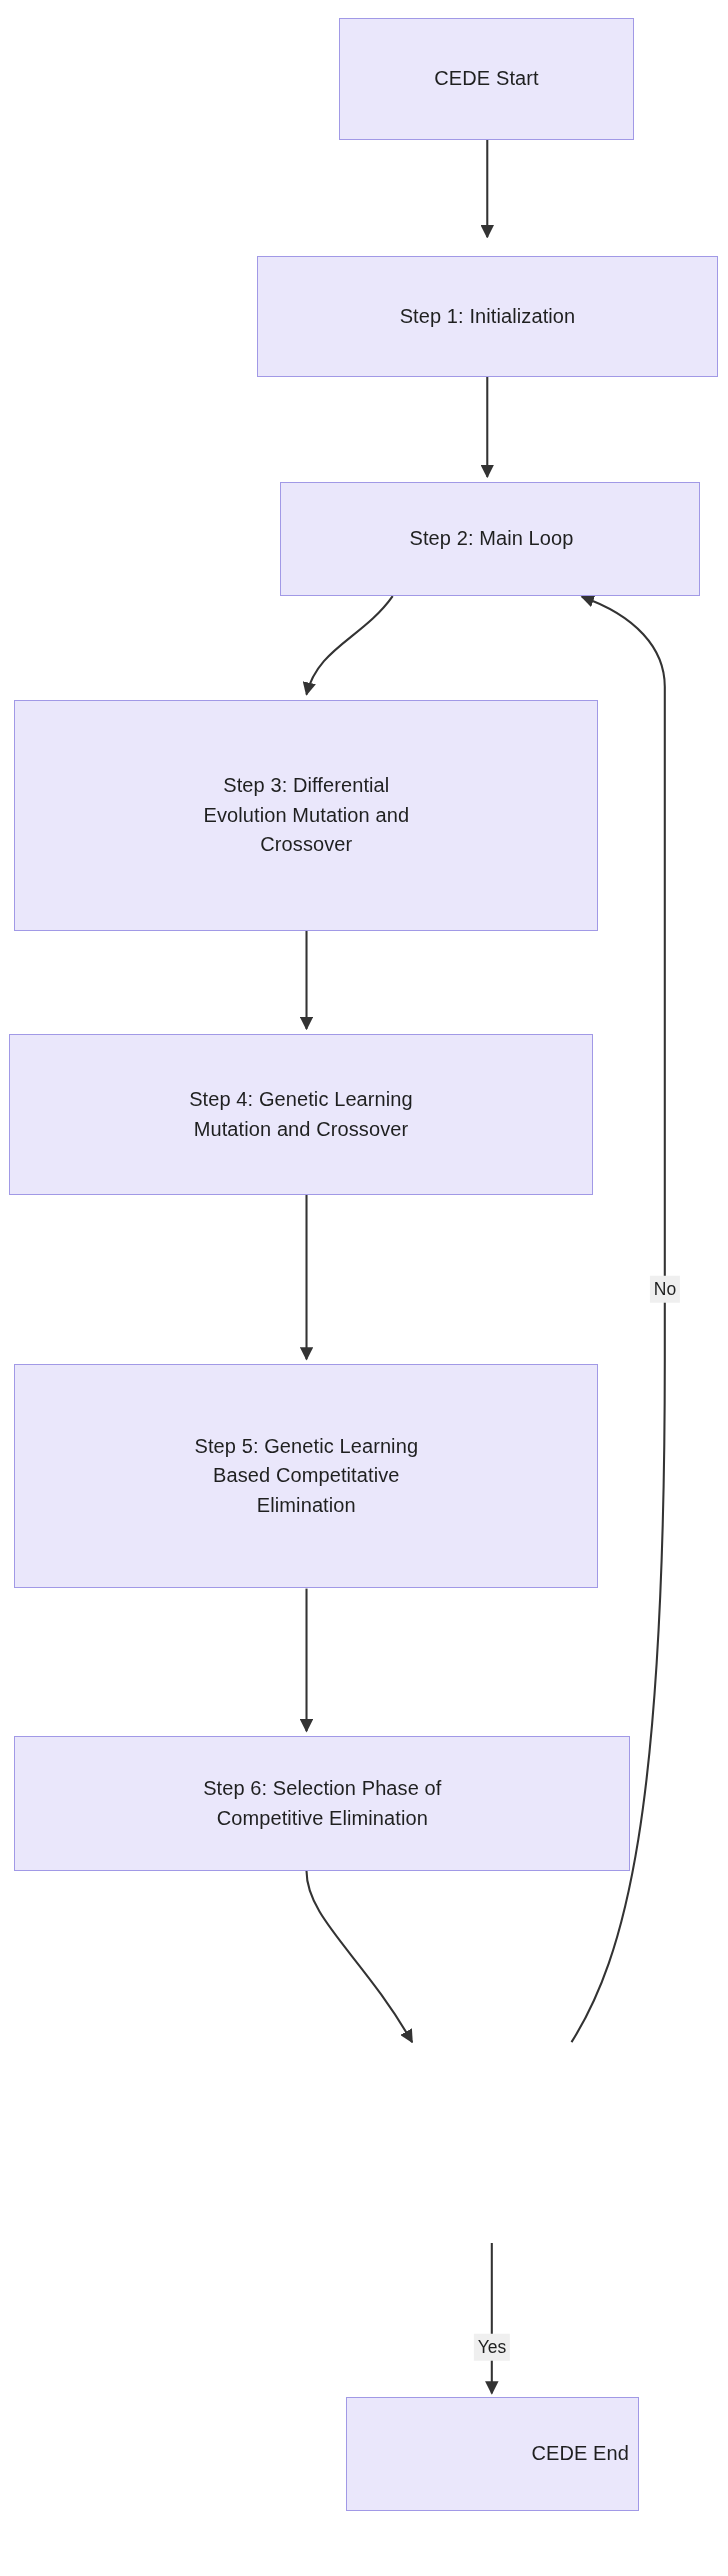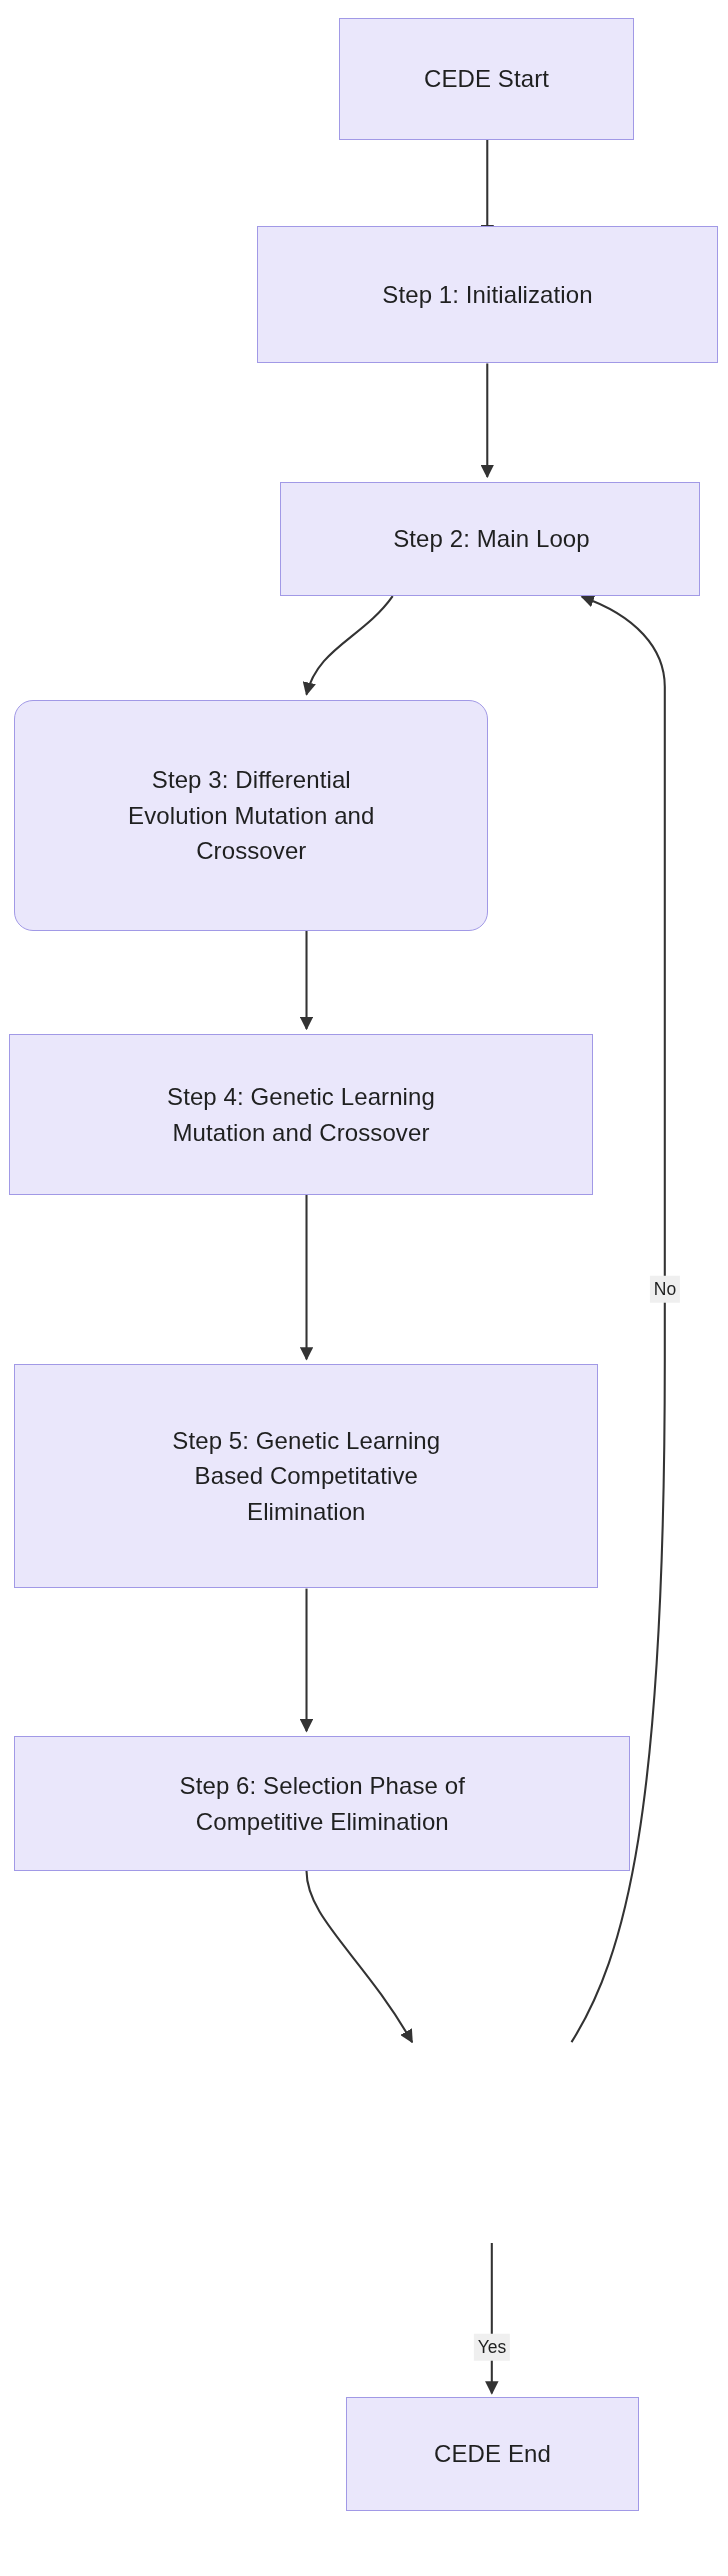"CEDE Start" .node { font-size: 24px -> 20px }
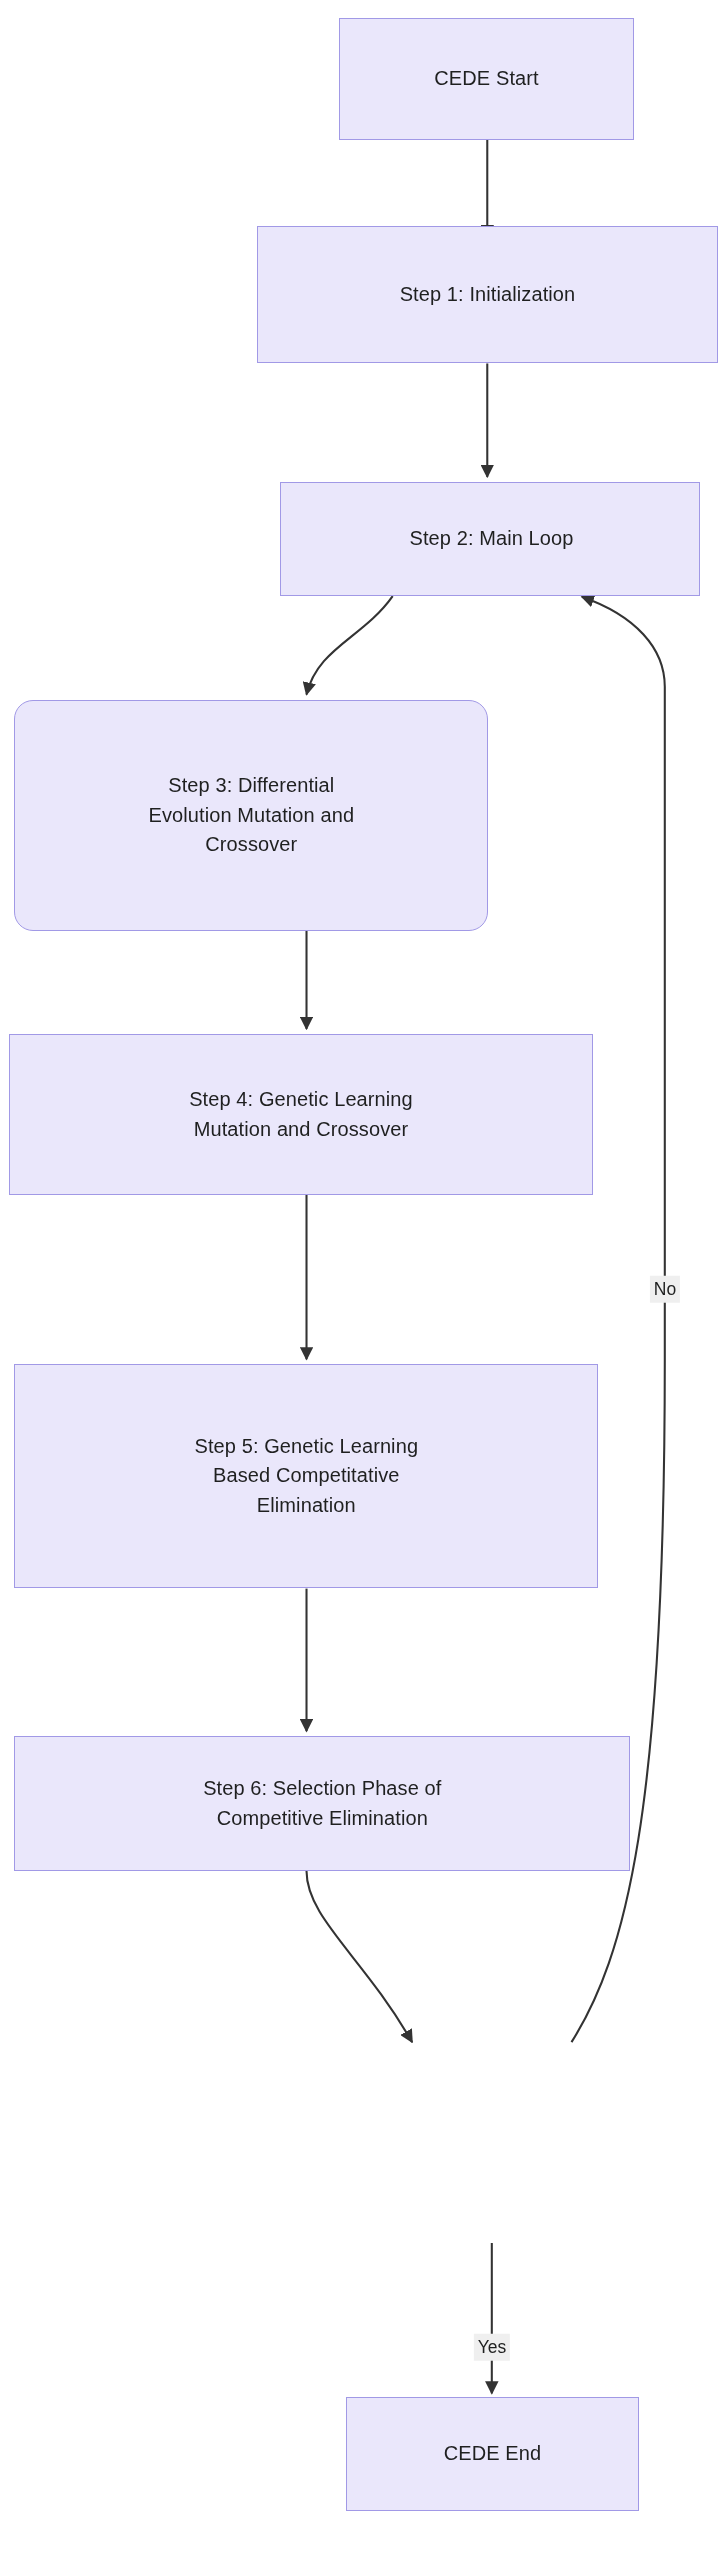"Step 1: Initialization" div.node { height: 137px -> 121px; top: 226px -> 256px }
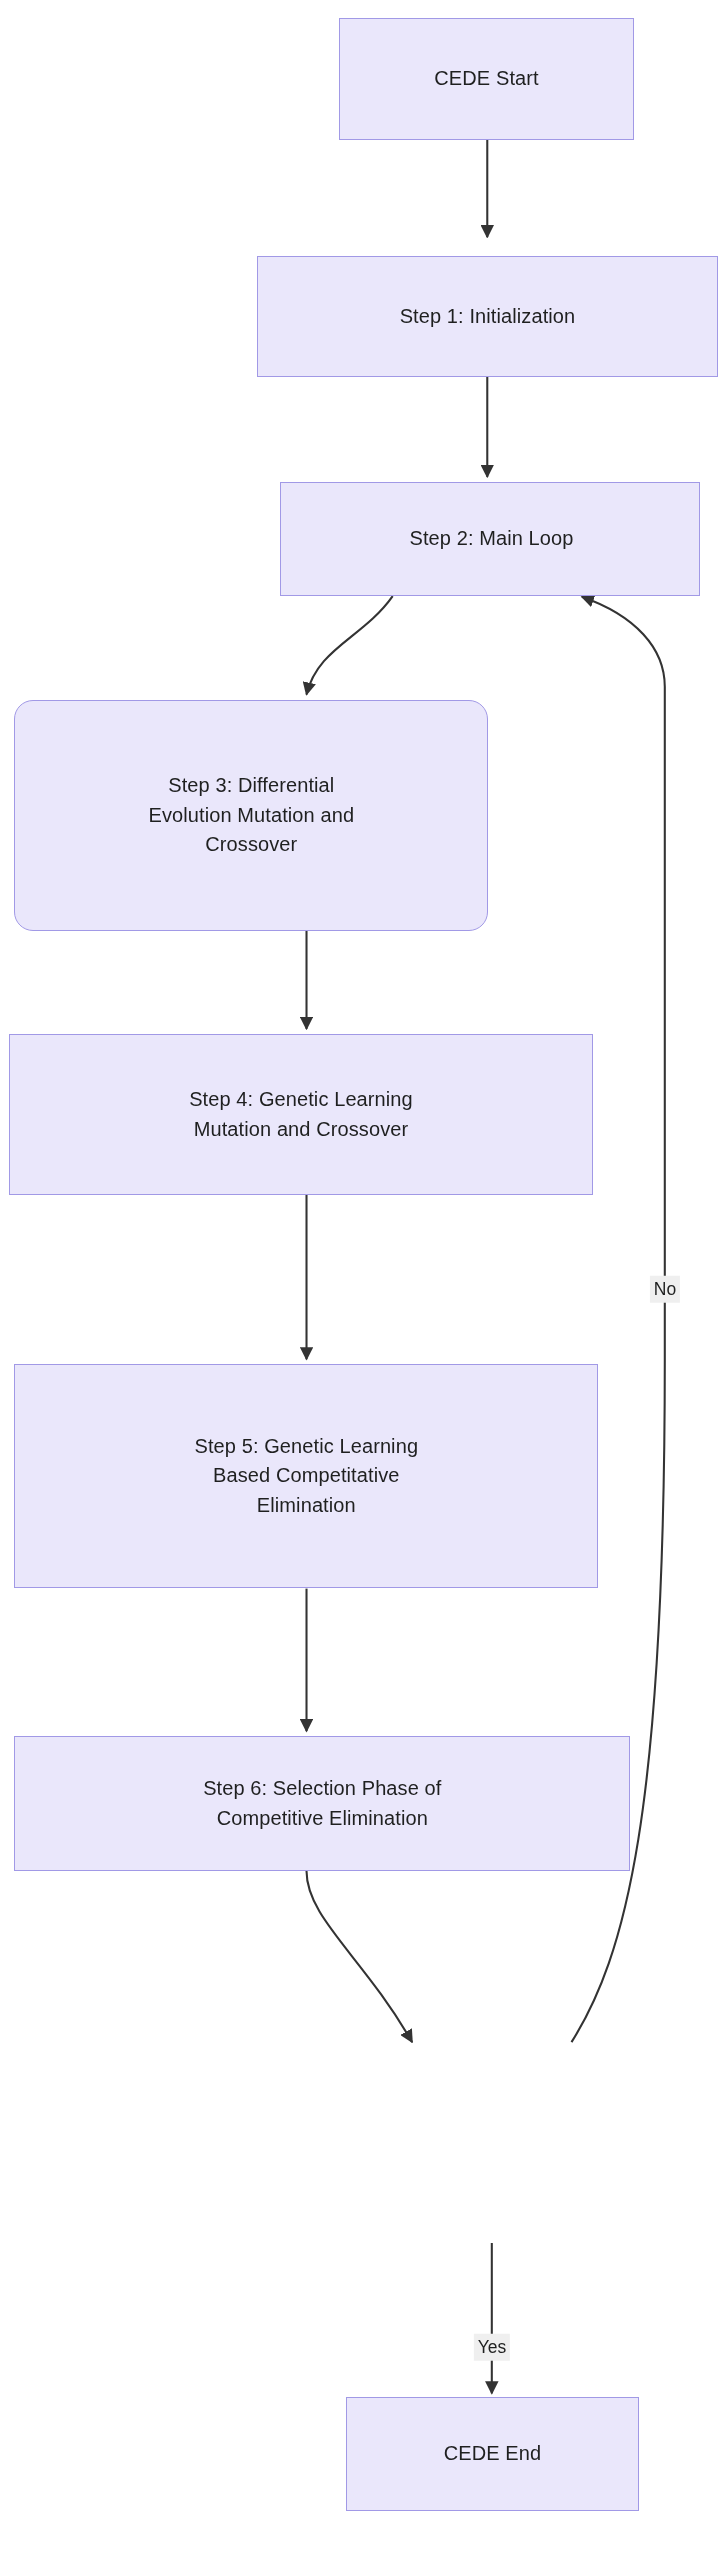"Step 3: Differential" div.node { border-radius: 19px -> none; width: 474px -> 584px }
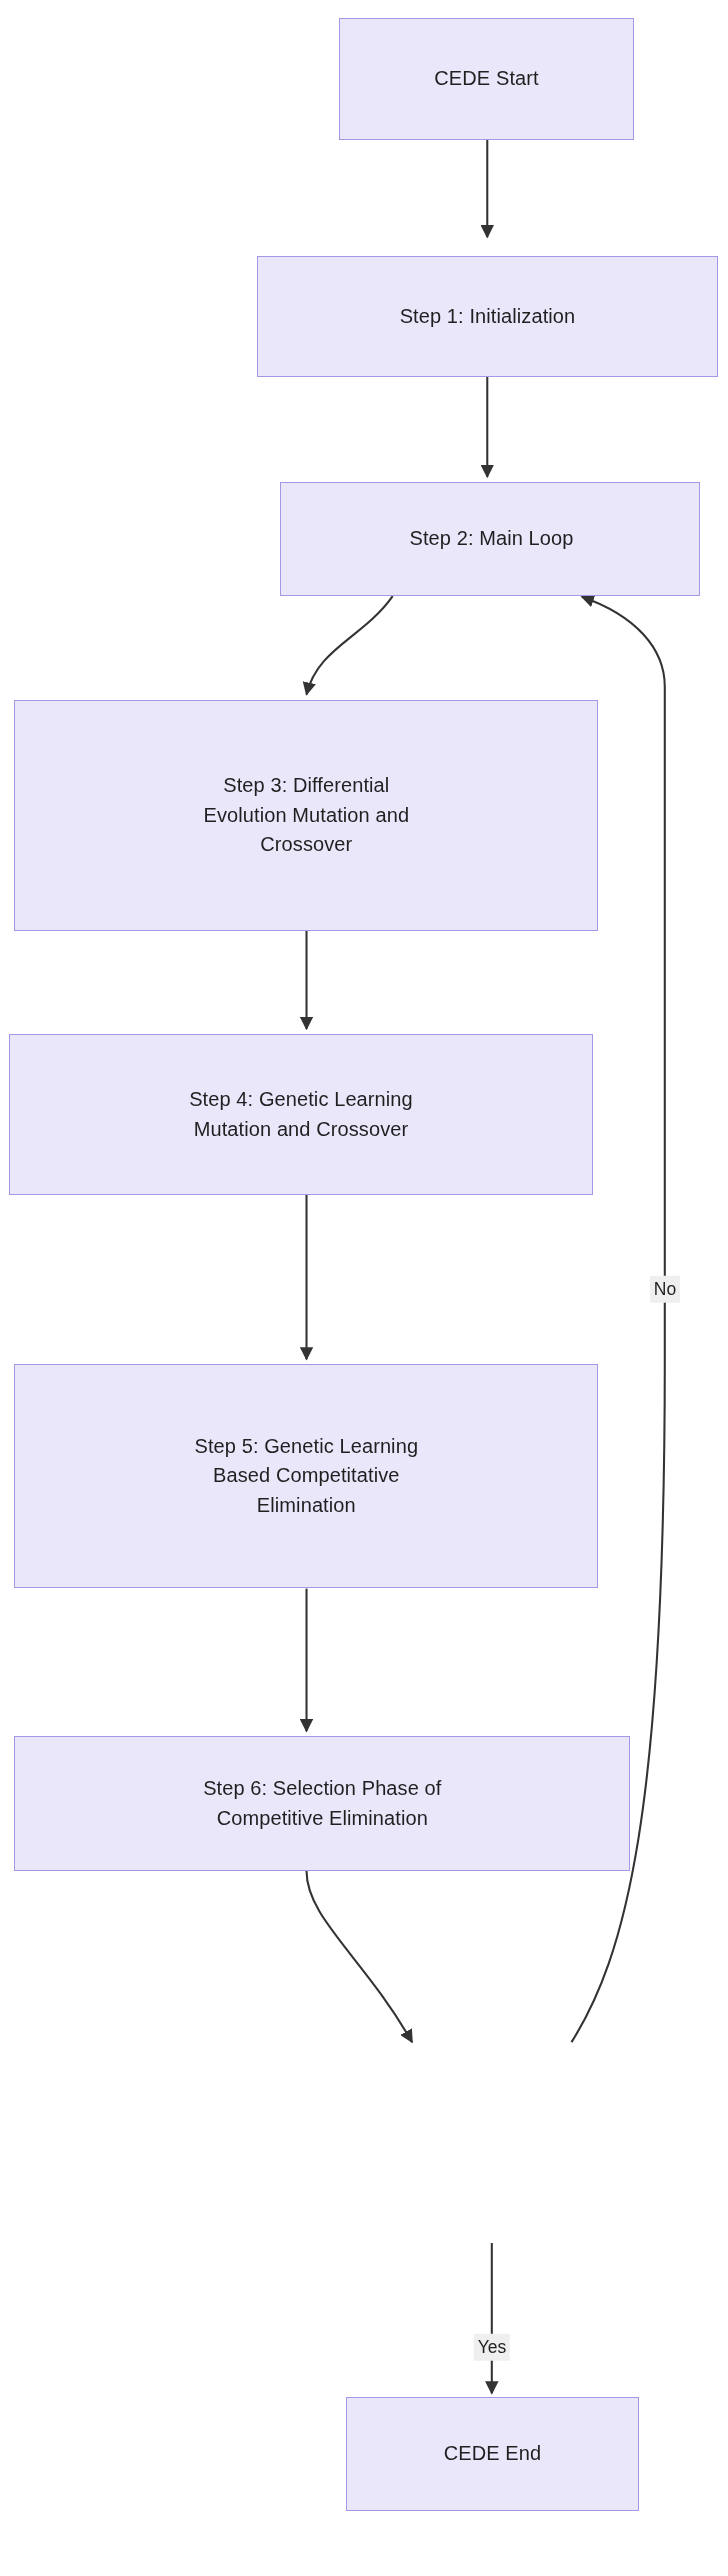"CEDE End" div.node { text-align: none -> right }
